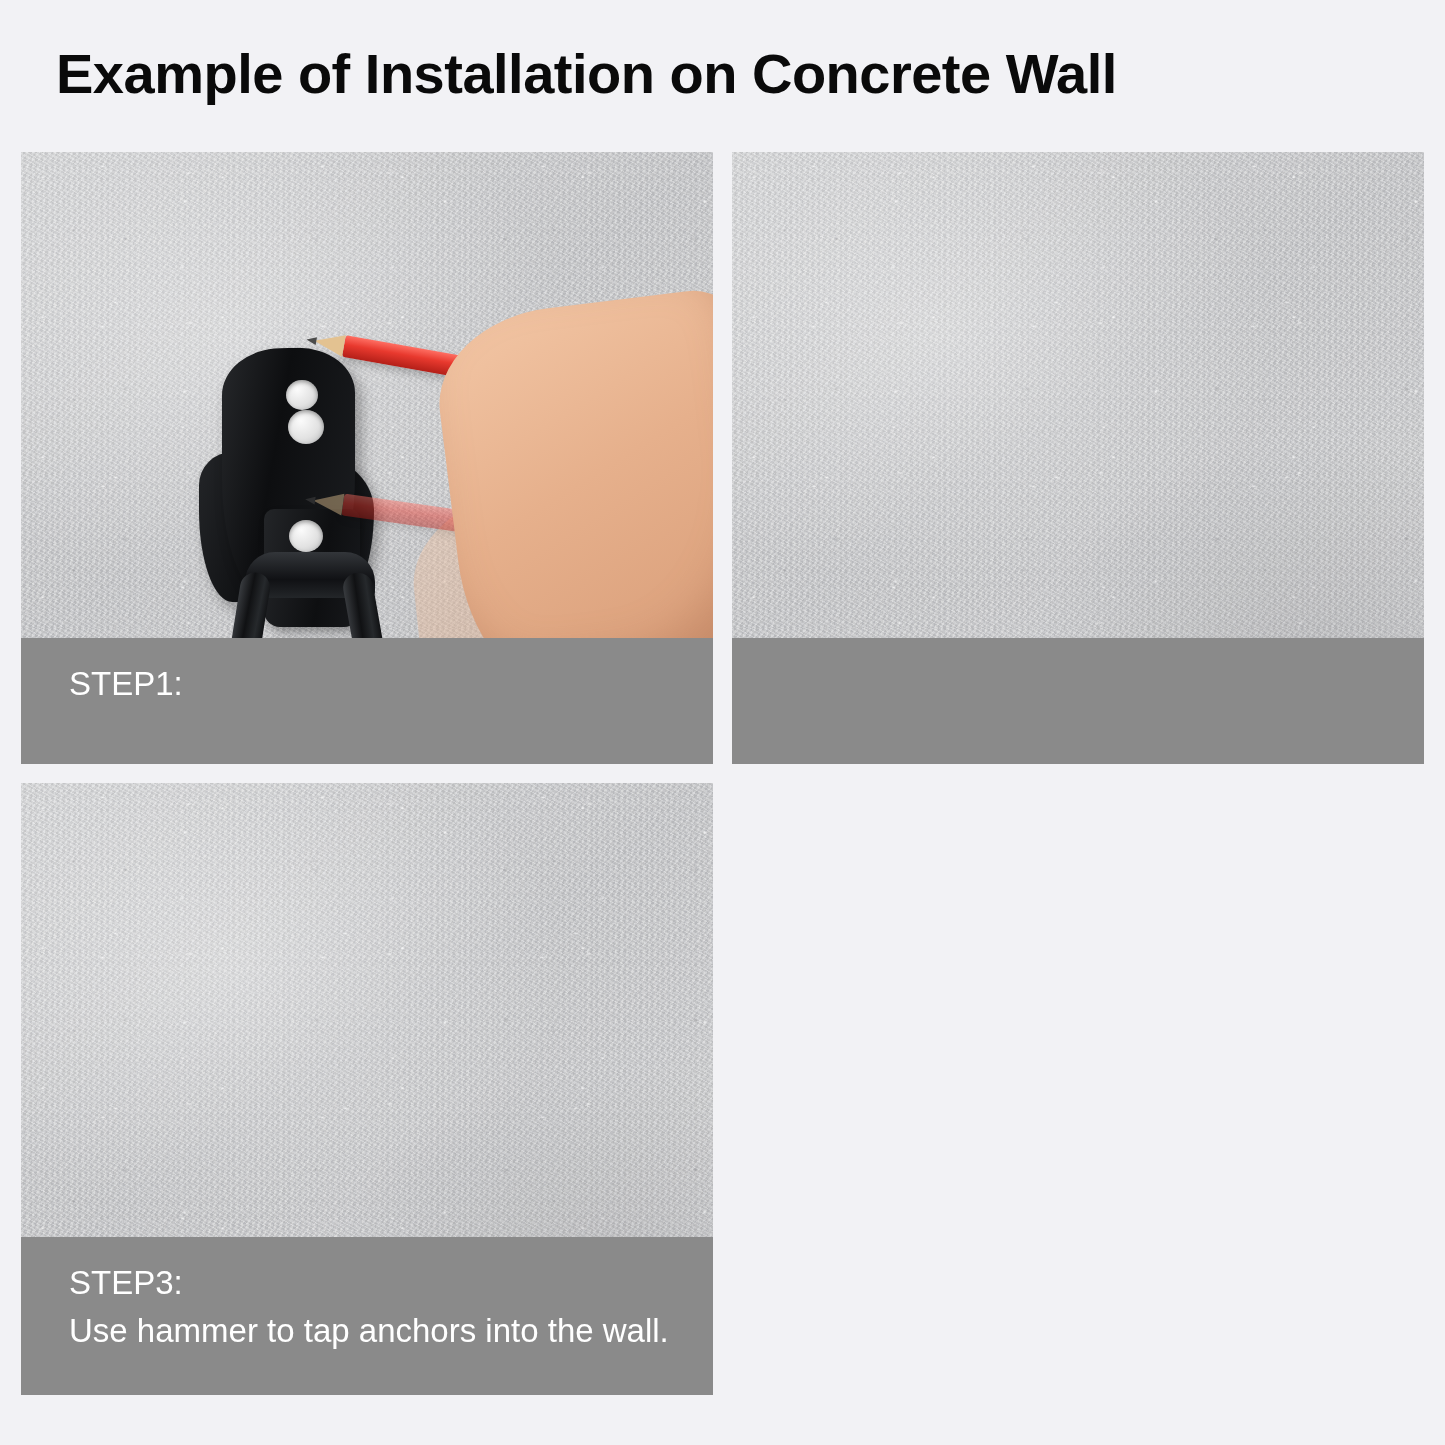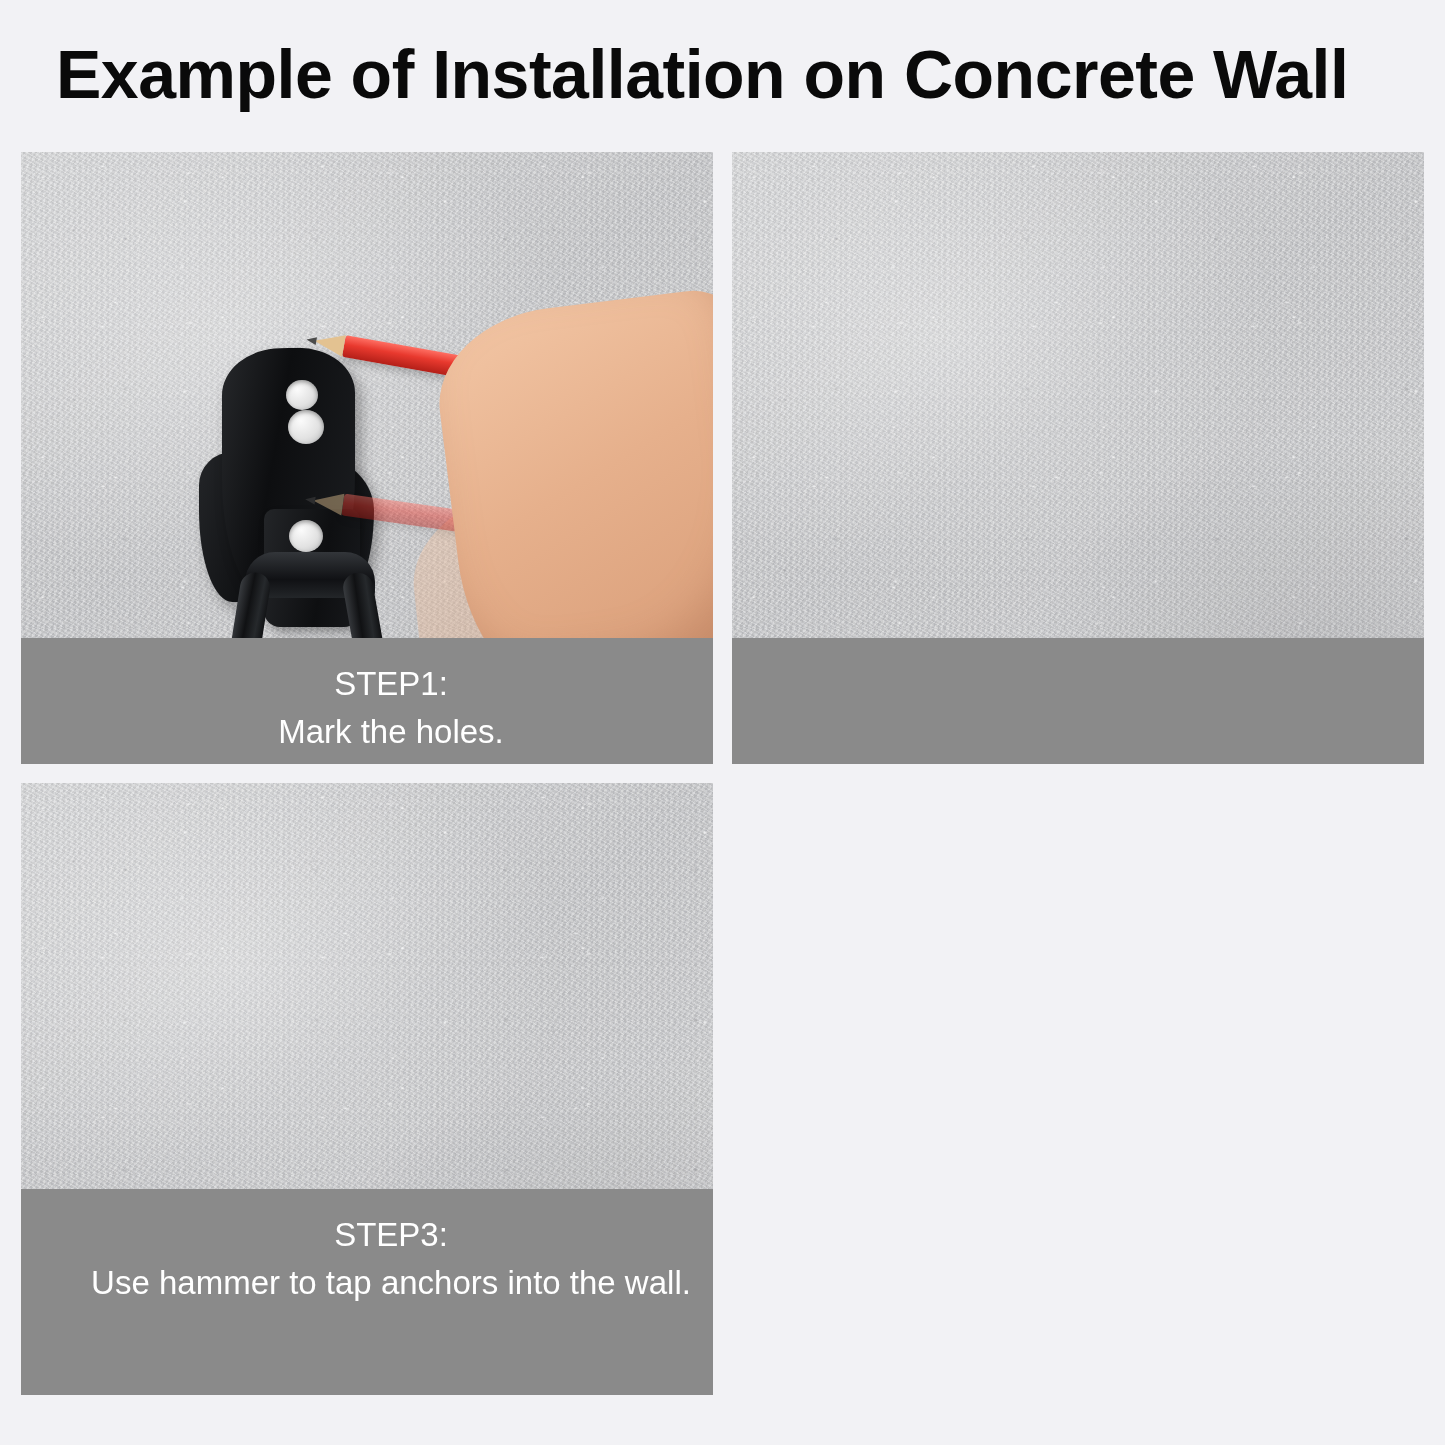"Example of Installation on Concrete" .page-title { font-size: 68px -> 56px }
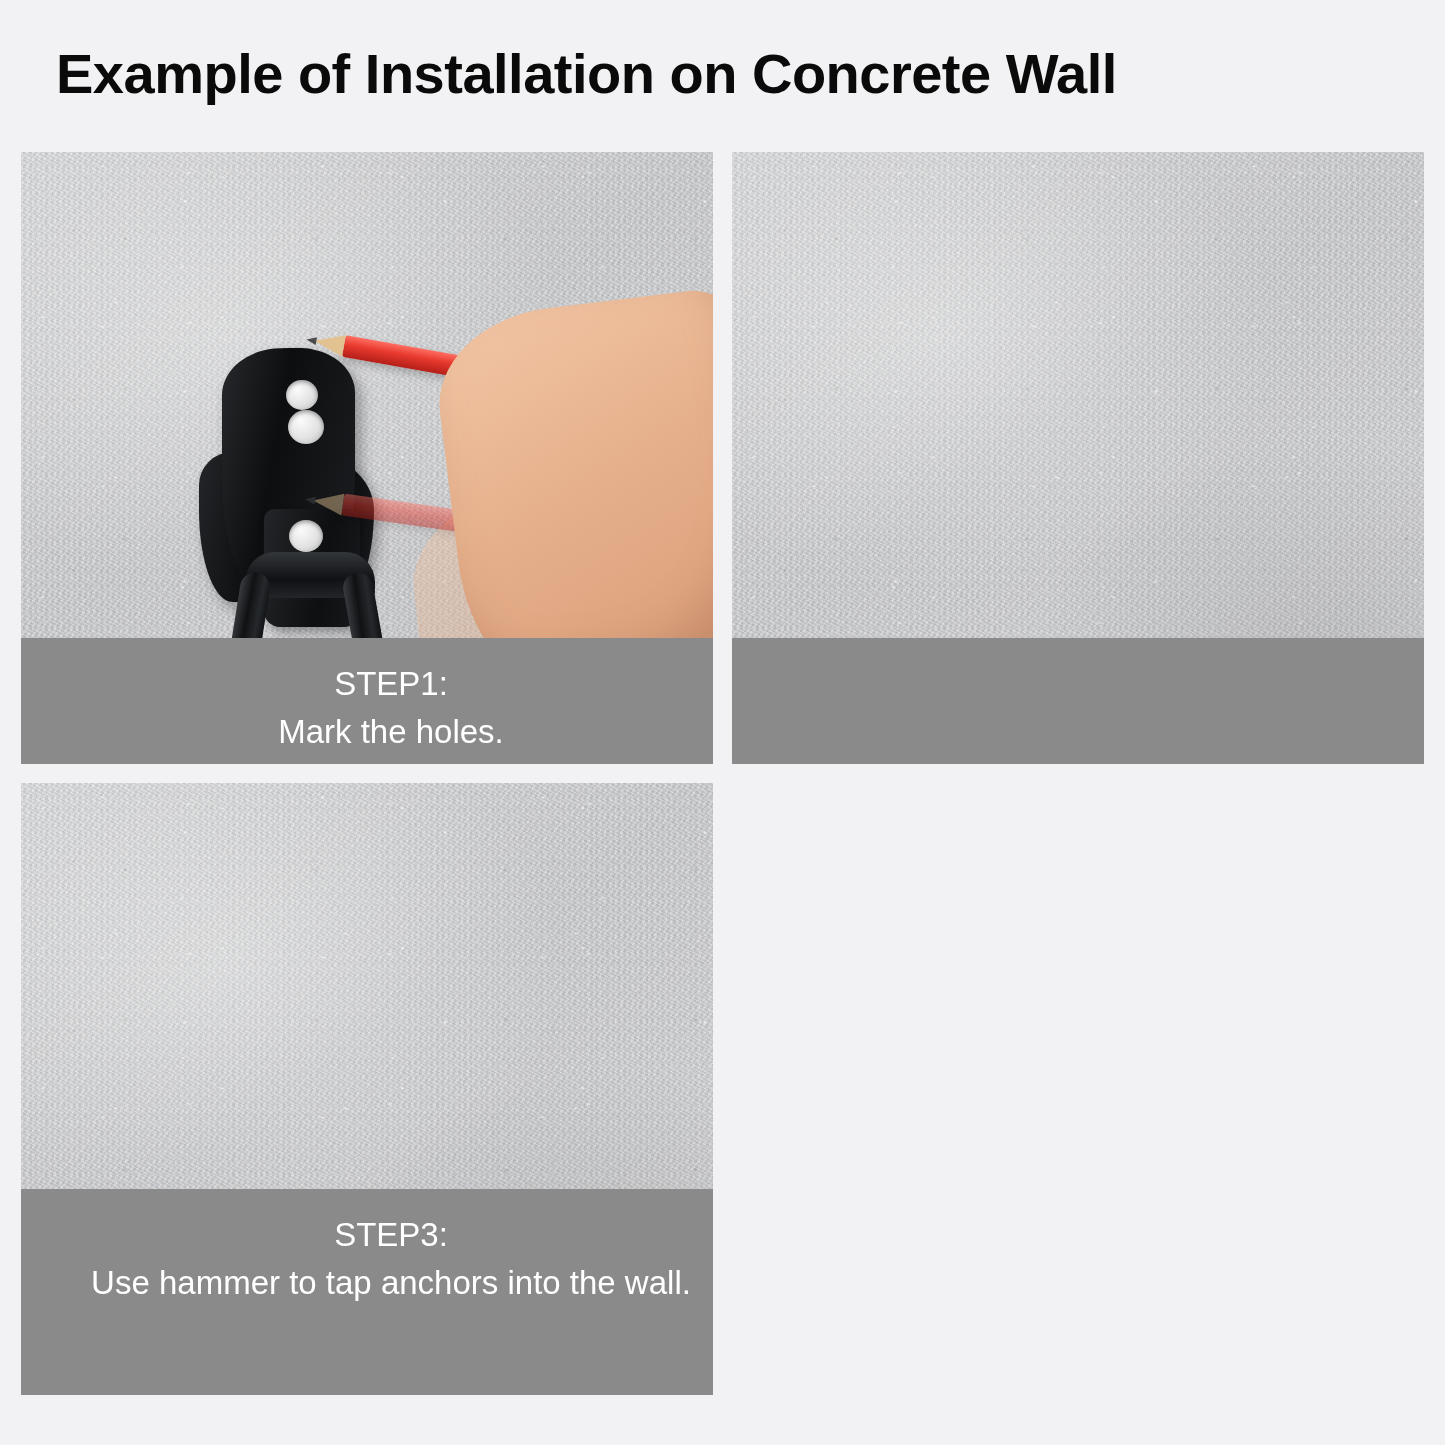"STEP1:" .caption .step-label, .caption .step-text { text-align: center -> none }
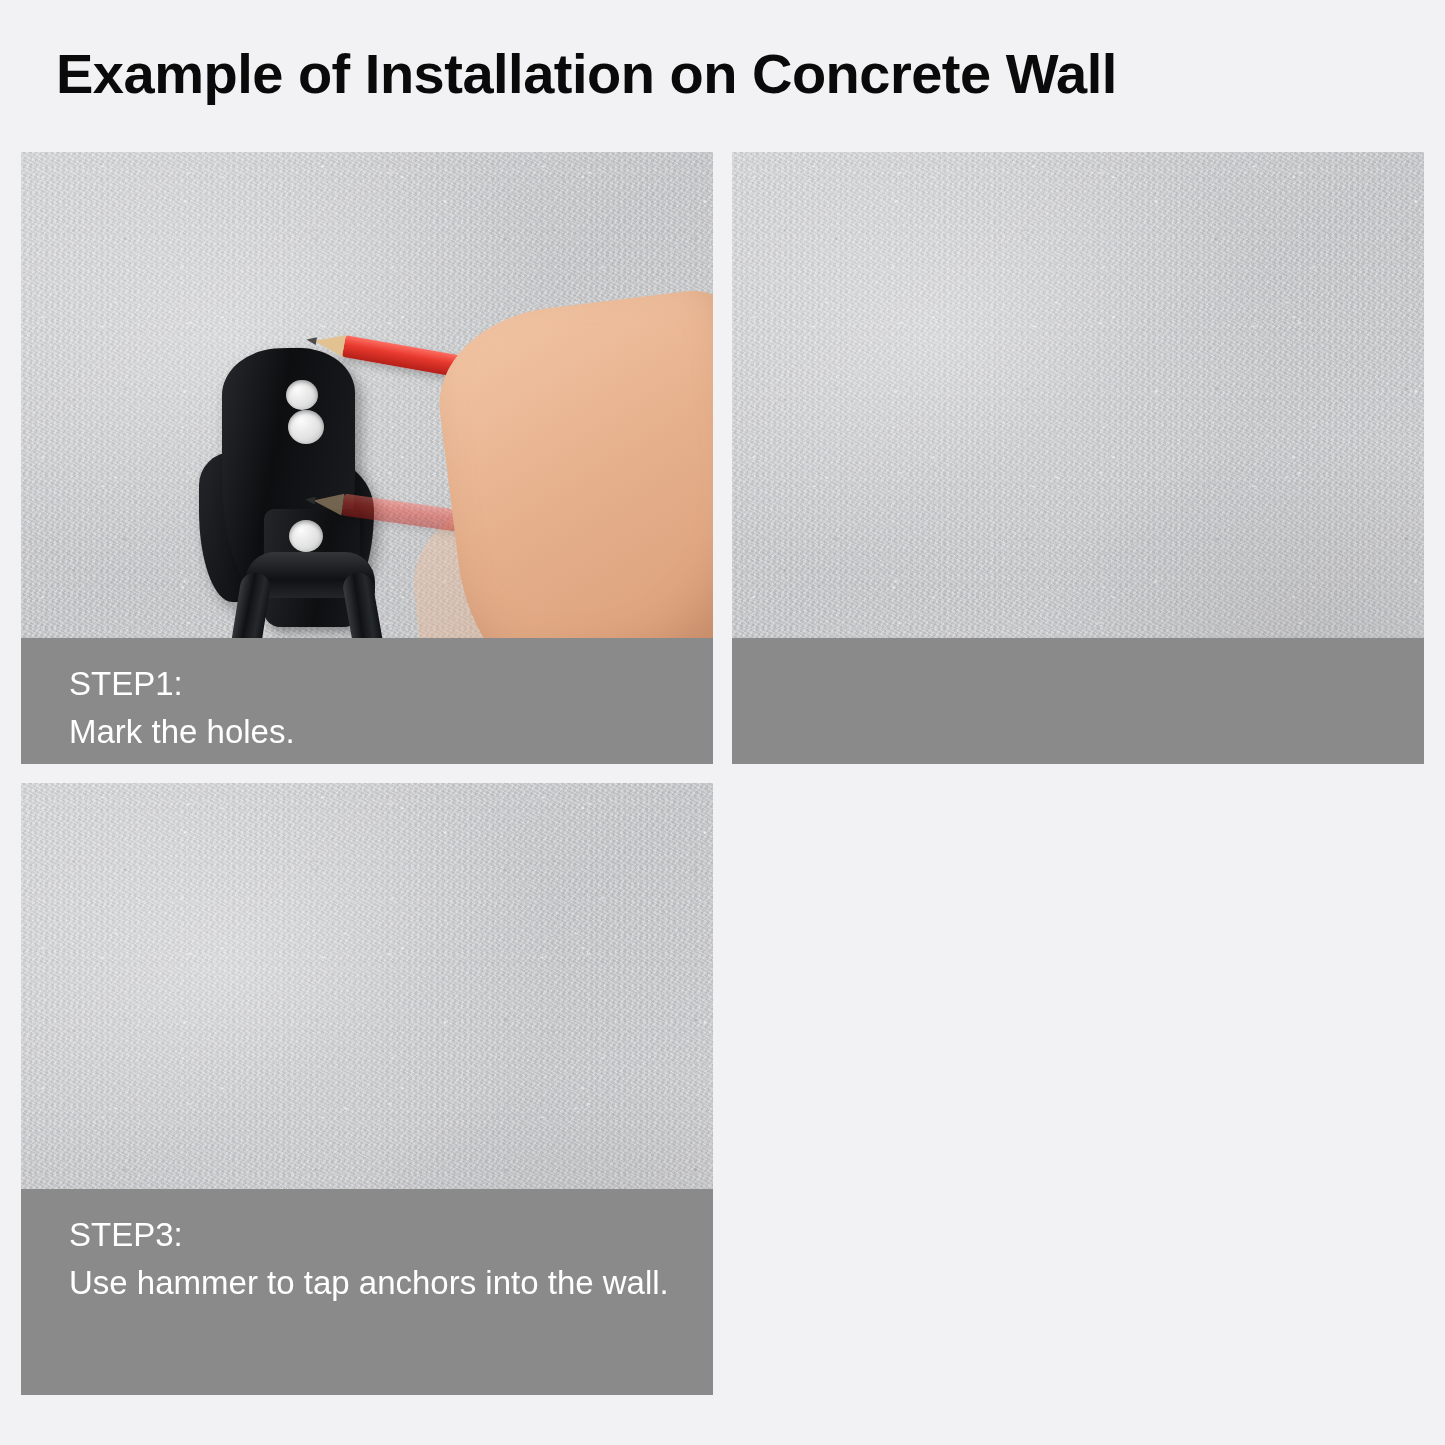"Mark the holes." div.step-text { html: <div>Mark the holes.</div> -> none }
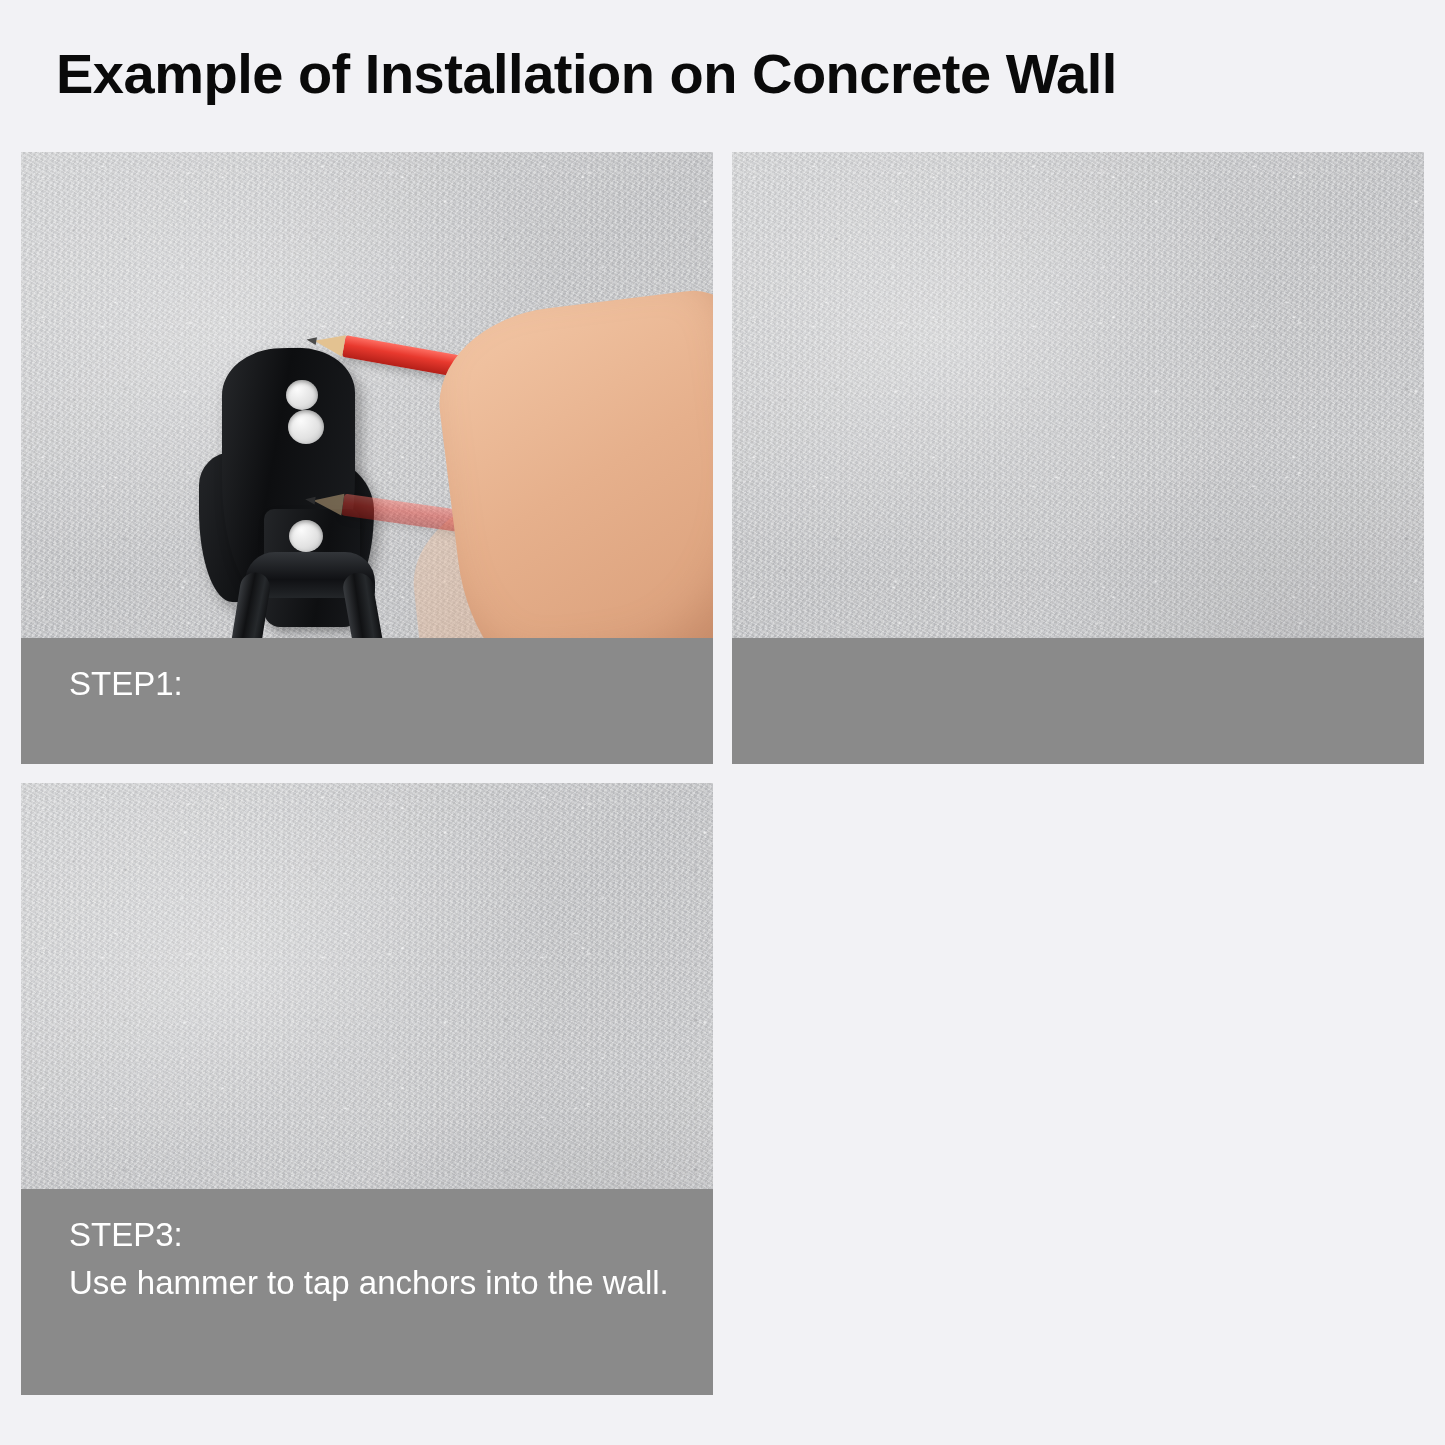"STEP3:" .cap-3line { height: 206px -> 158px }
